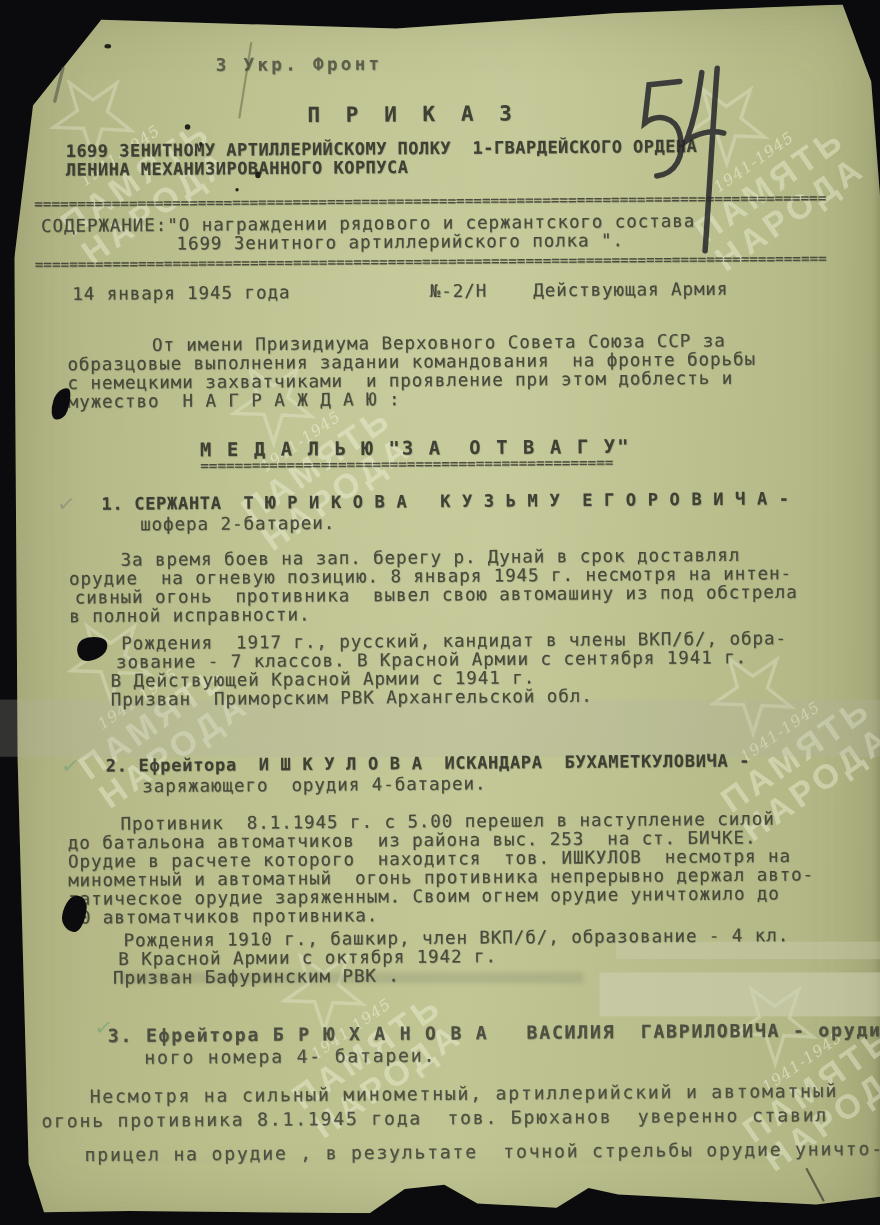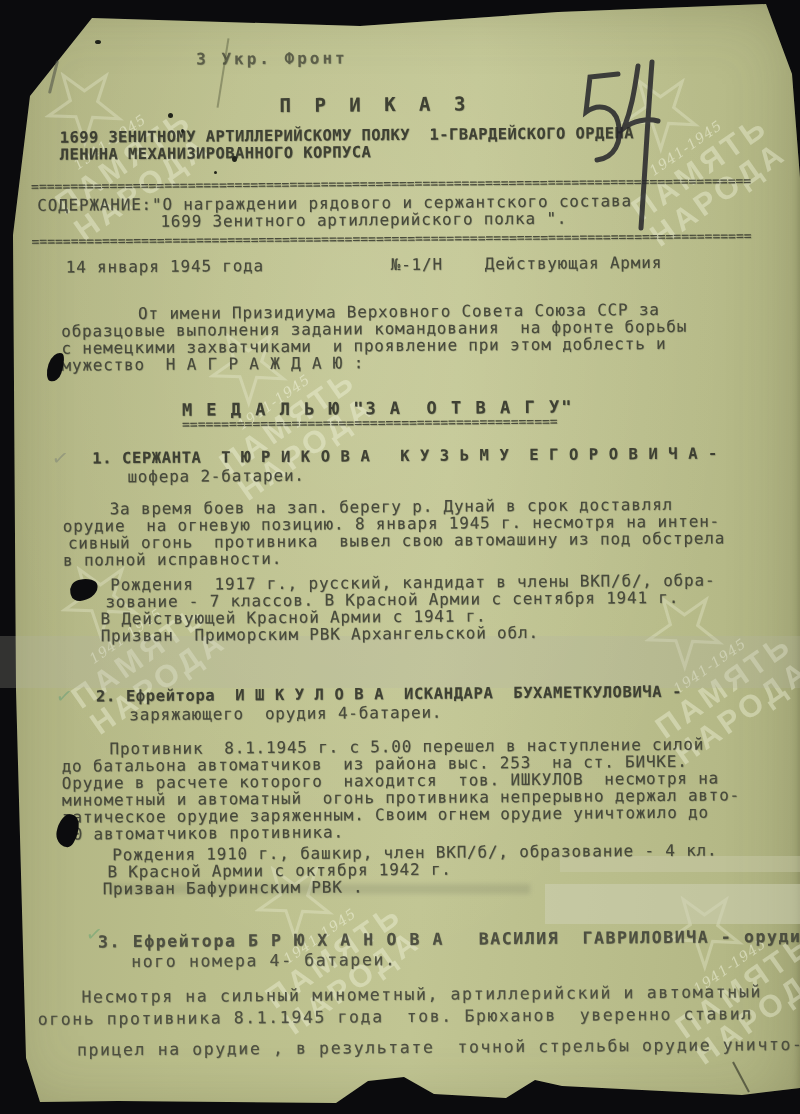"№-1/Н" div.ln { text: -1/Н -> -2/Н }
